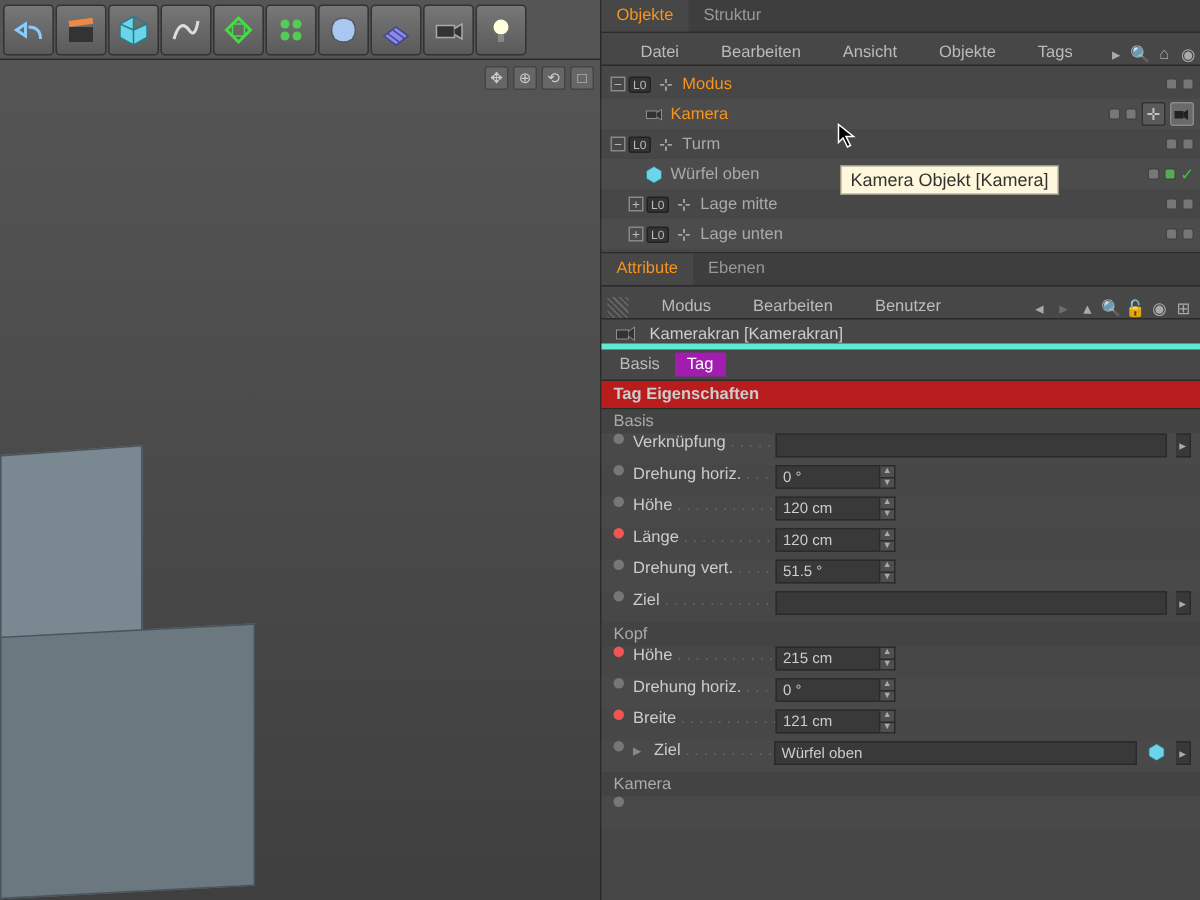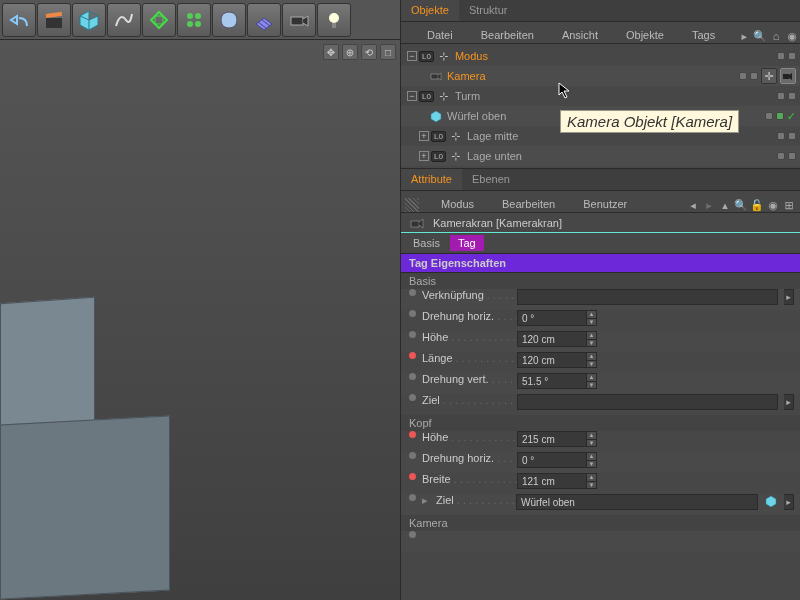"Kamera Objekt [Kamera]" .tooltip { font-size: 15px -> 12px; font-style: italic -> none }
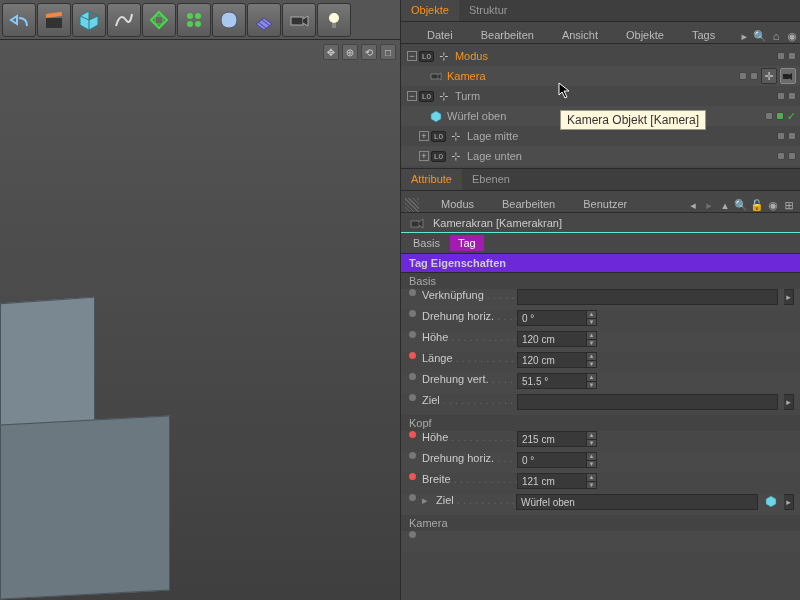"Kamerakran [Kamerakran]" .attr-head { align-items: center -> flex-end; border-bottom: 1px solid #5eead4 -> 4px solid #5eead4 }
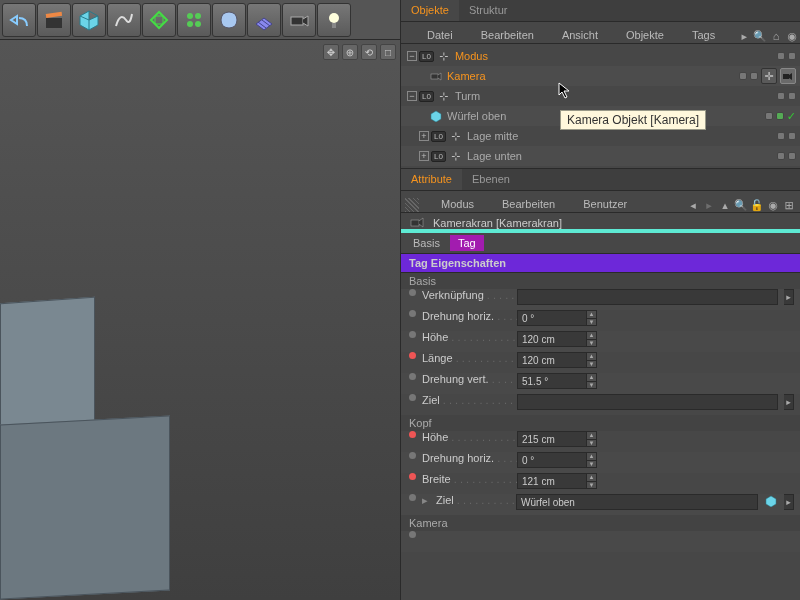"Tag Eigenschaften" .section-title { background: #6d28d9 -> #b91c1c }
